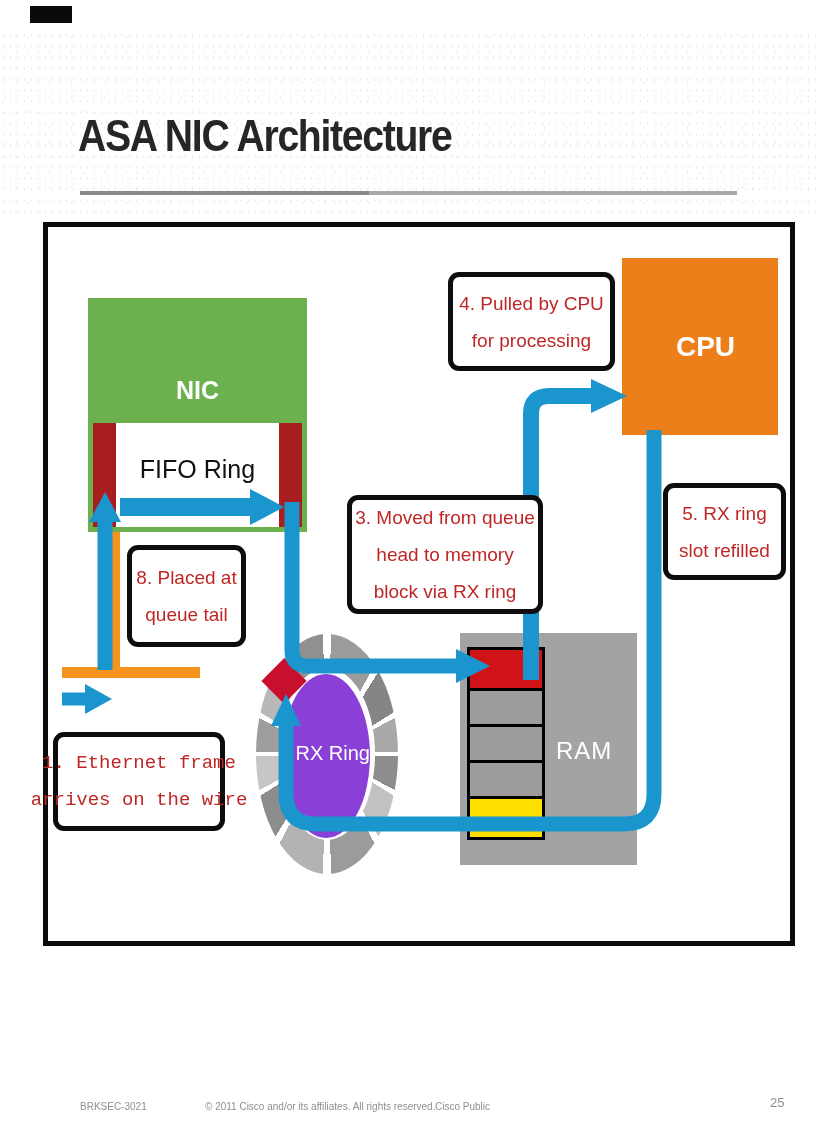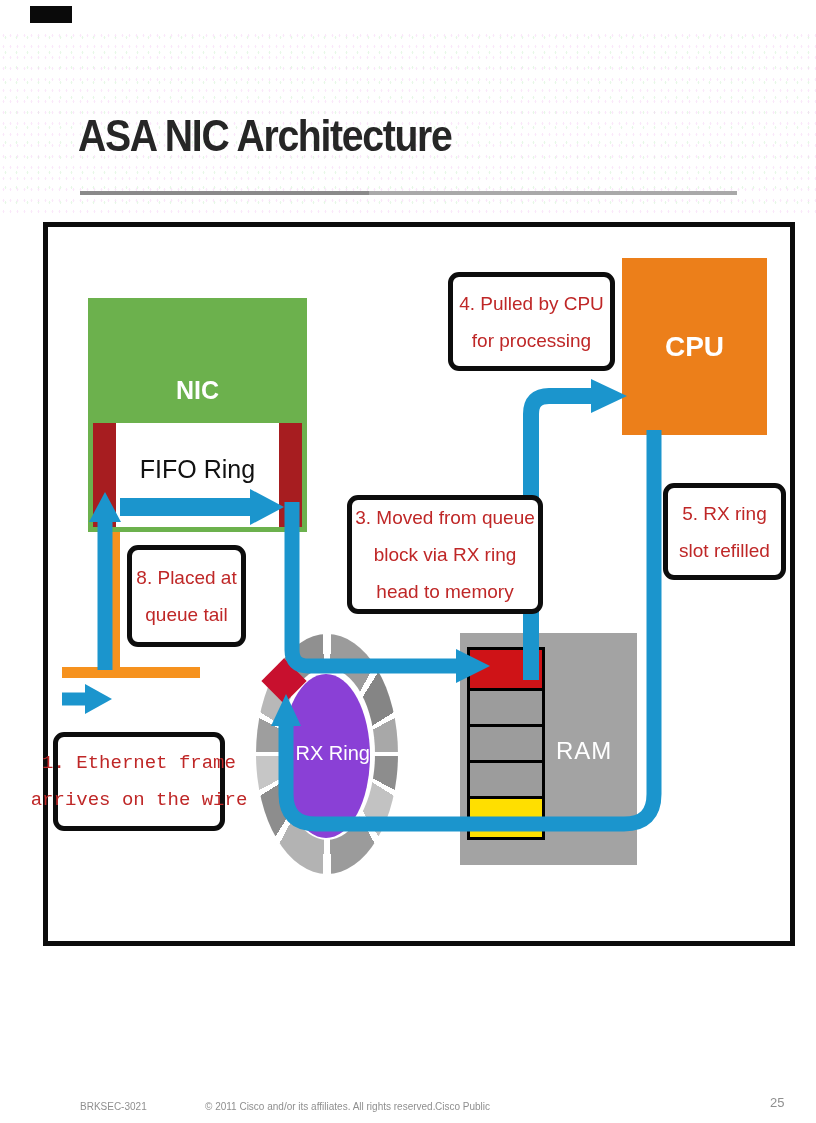"CPU" .cpu-box { padding-left: none -> 11px }
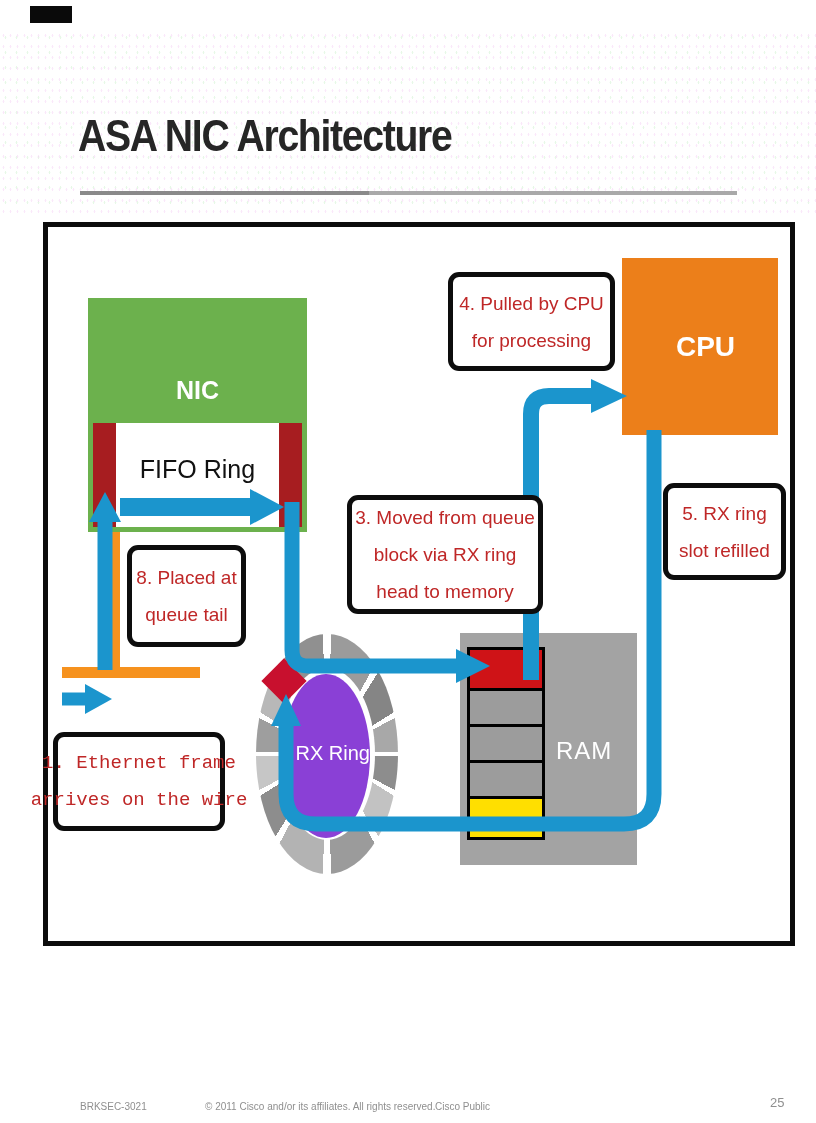"block via RX ring" div { order: before "head to memory" -> after "head to memory" }
